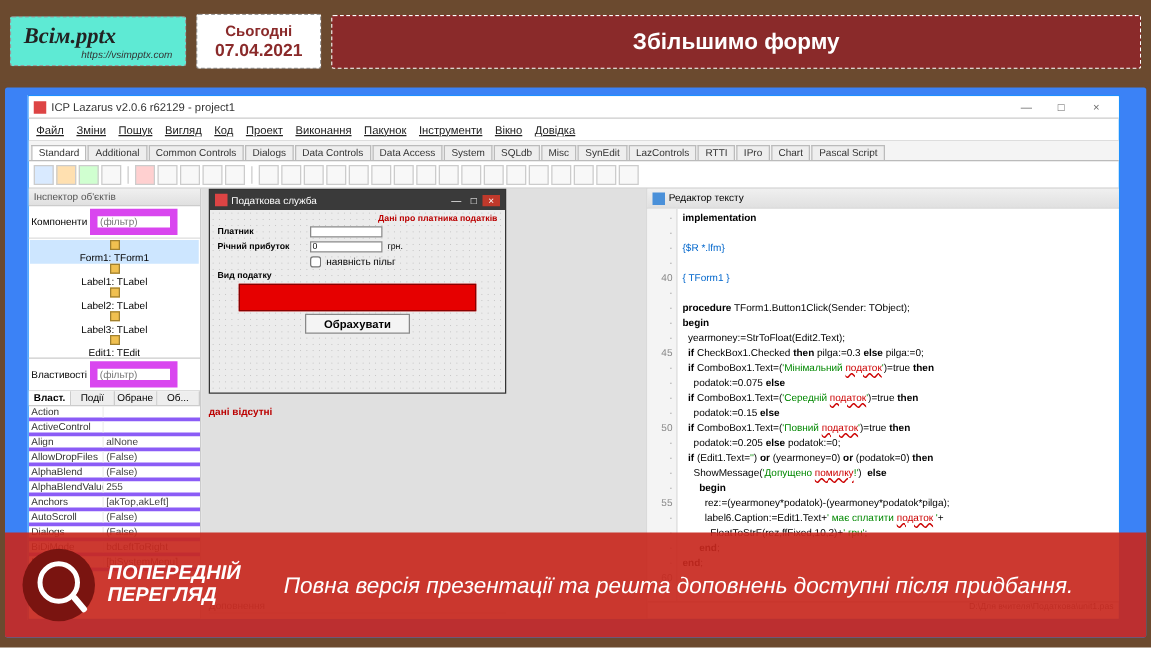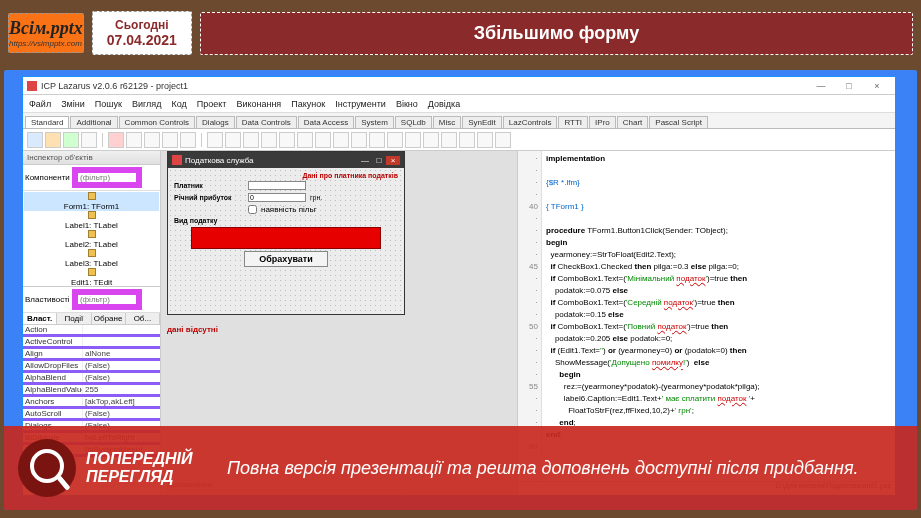"Всім.pptx" .logo-box { background: #f97316 -> #5eead4; padding: 4px 0 -> 4px 10px }
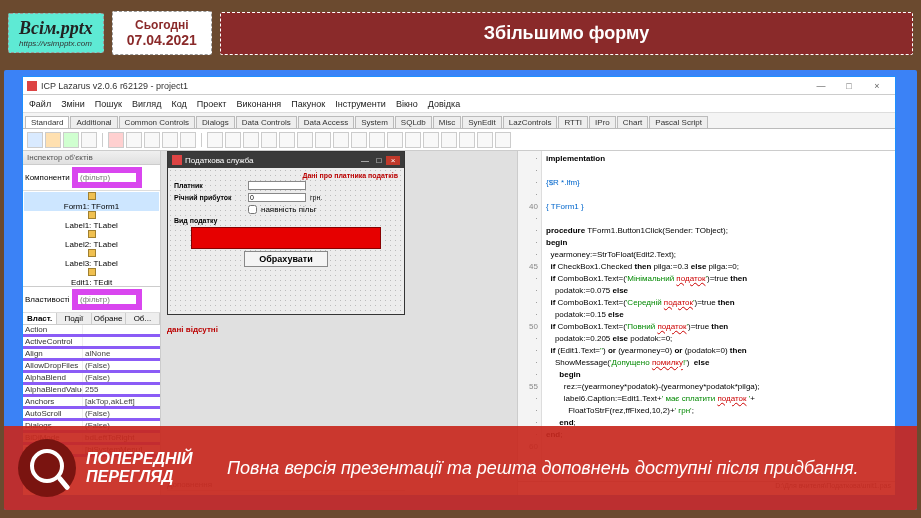"https://vsimpptx.com" .logo-sub { margin-left: none -> 46px }
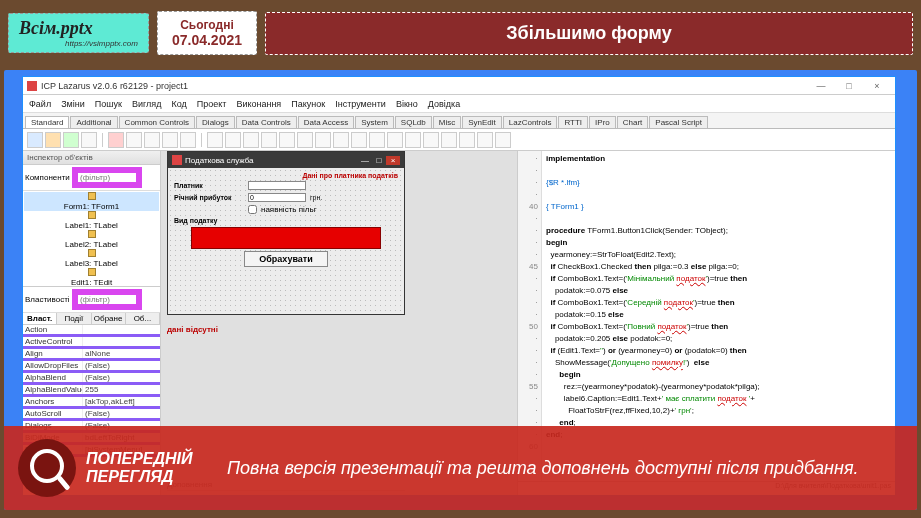"Файл" .ide-menubar span { text-decoration: none -> underline }
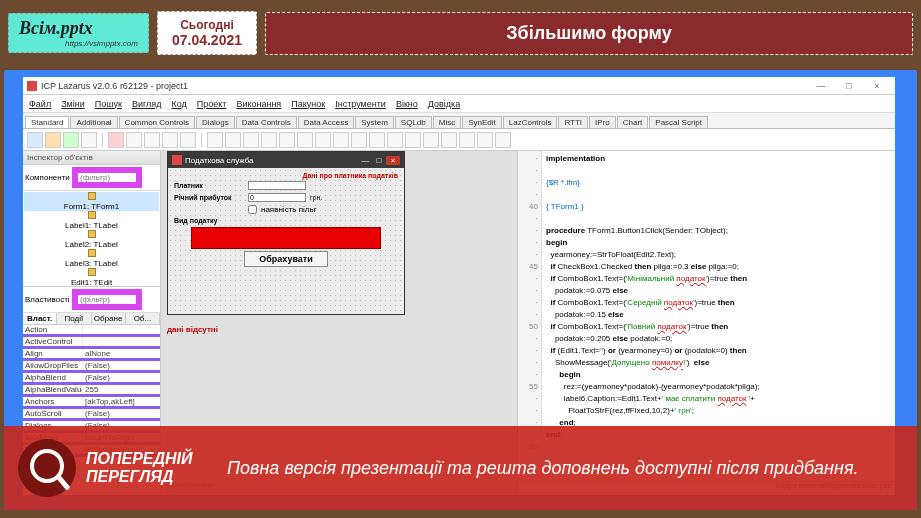"Редактор тексту" div.editor-title { html: none -> <div> <span></span> <span>Редактор тексту</span> <span></span> </div> }
